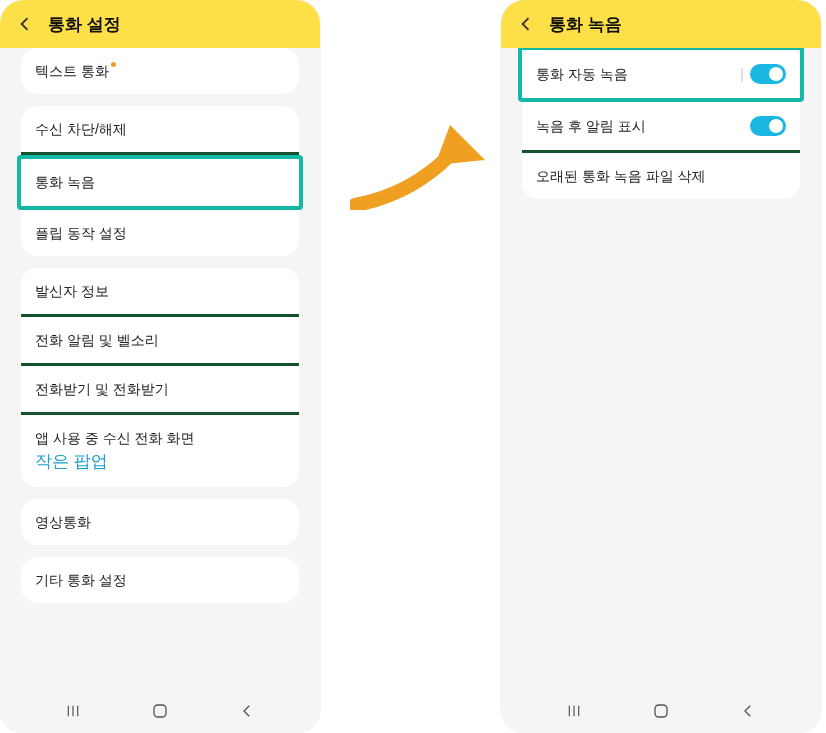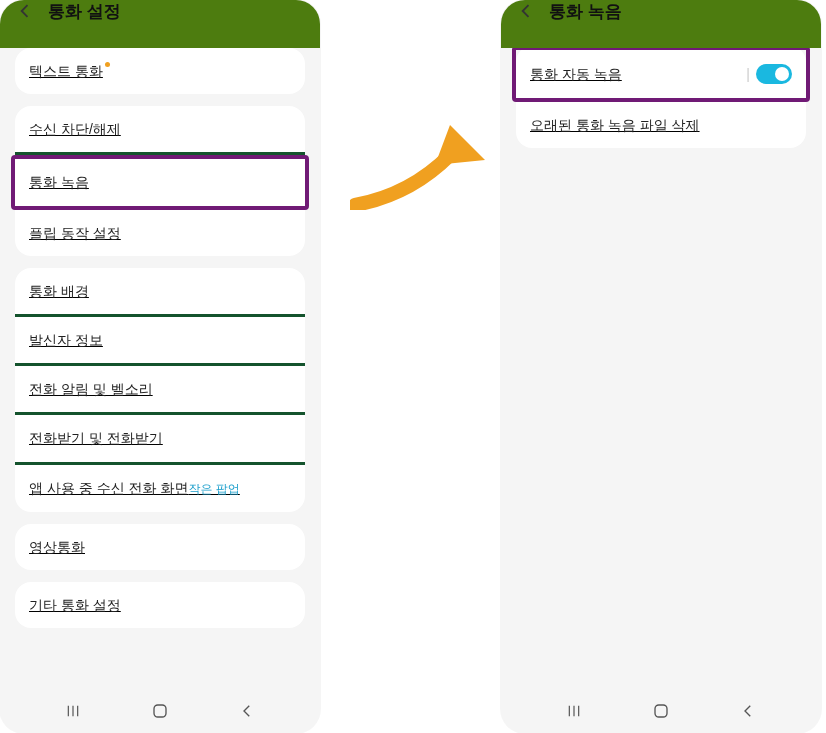"통화 설정" .header { align-items: none -> center; background: #4d7c0f -> #fde047 }
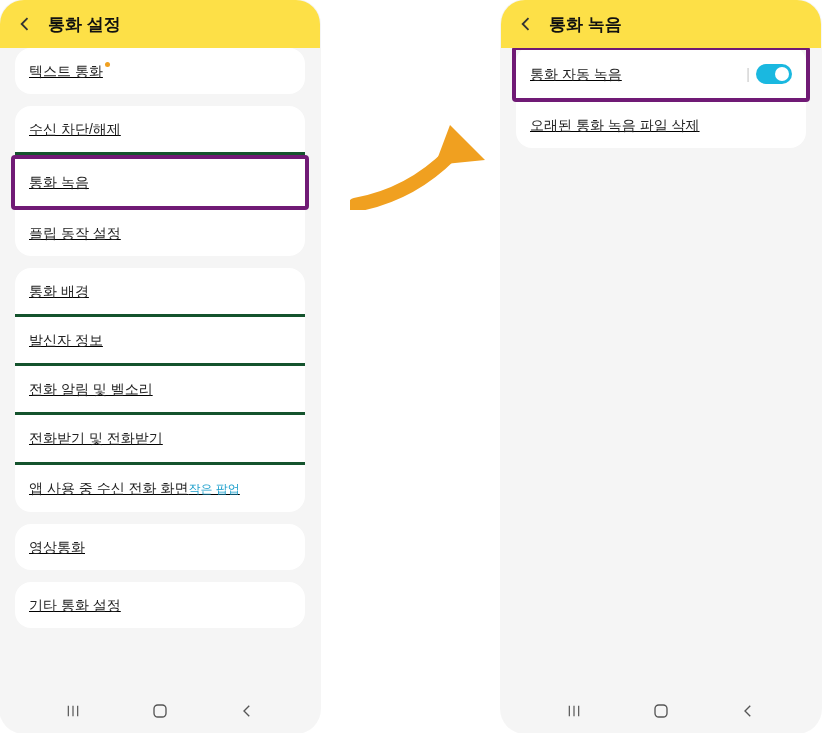"텍스트 통화" .content { padding: 0 15px -> 0 21px; text-decoration: underline -> none }
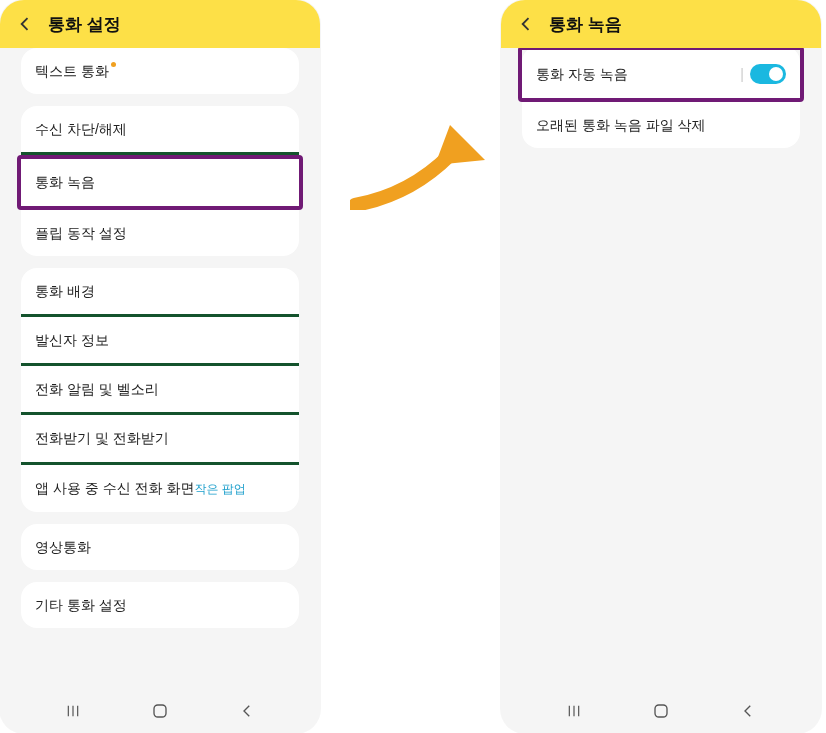"통화 자동 녹음" .highlight { border: 4px solid #701a75 -> 4px solid #14b8a6 }
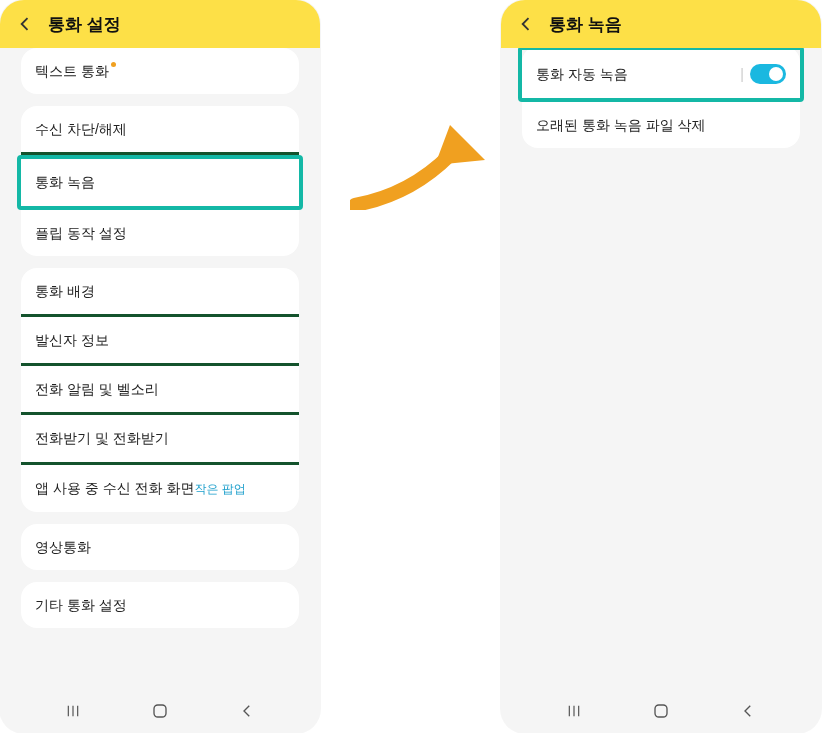"녹음 후 알림 표시" div.row { html: none -> <div> <span>녹음 후 알림 표시</span> <span></span> </div> }
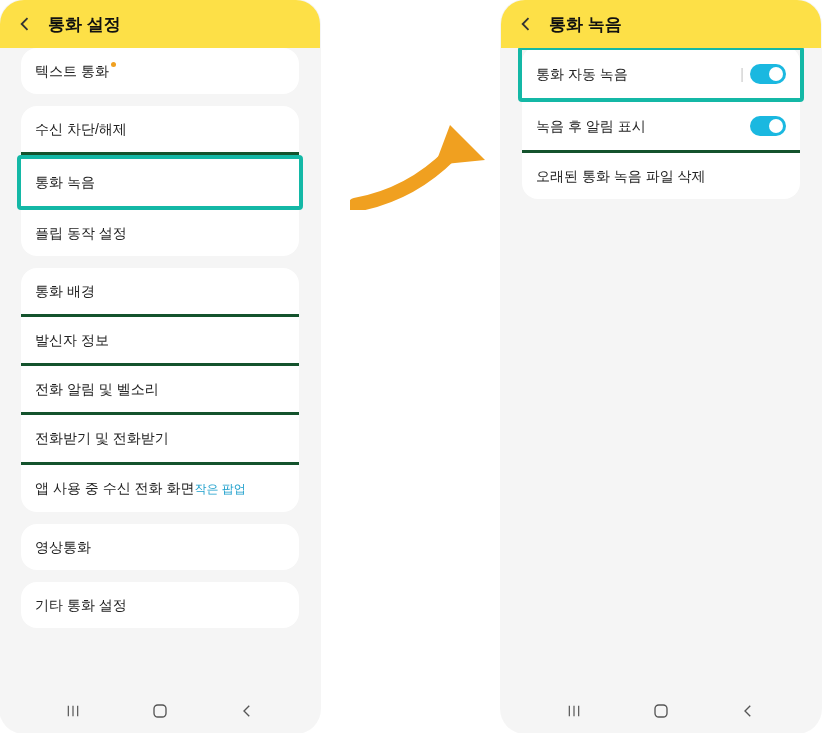"통화 배경" div.row { html: <div> <span>통화 배경</span> </div> -> none }
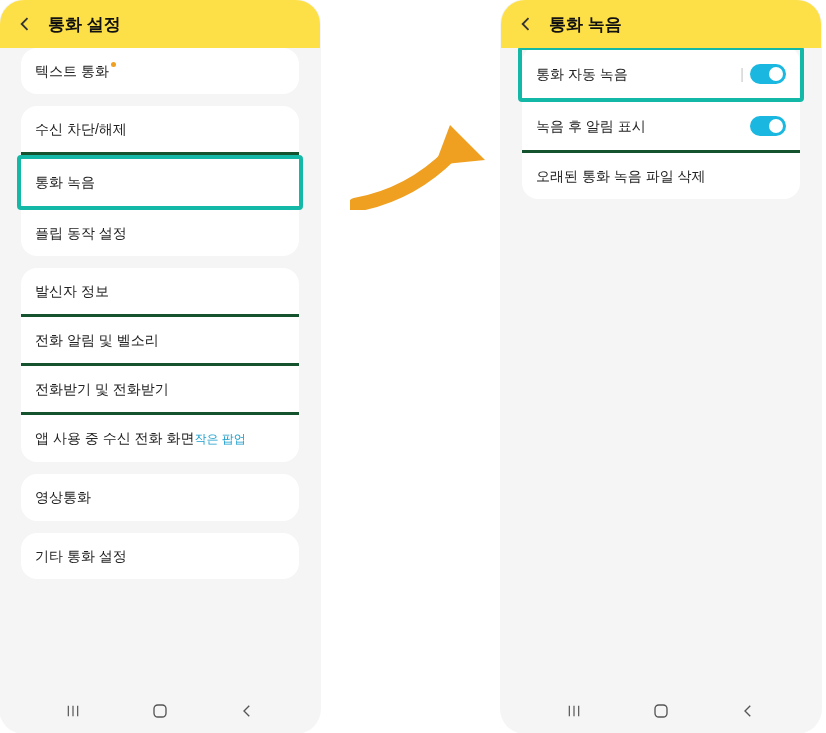"앱 사용 중 수신 전화" .row-col { flex-direction: row -> column }
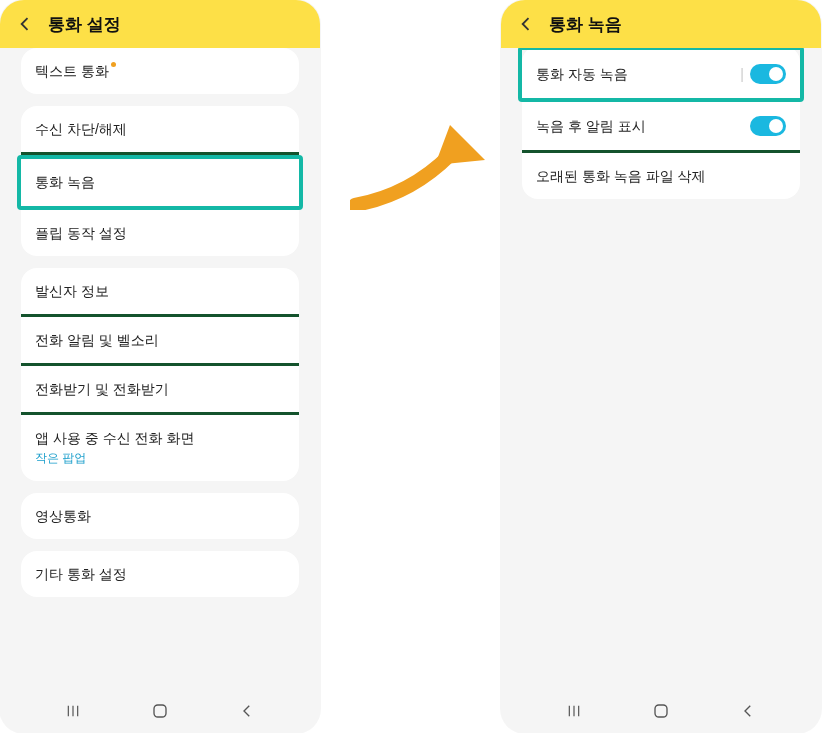"작은 팝업" .row-sub { font-size: 12px -> 17px }
